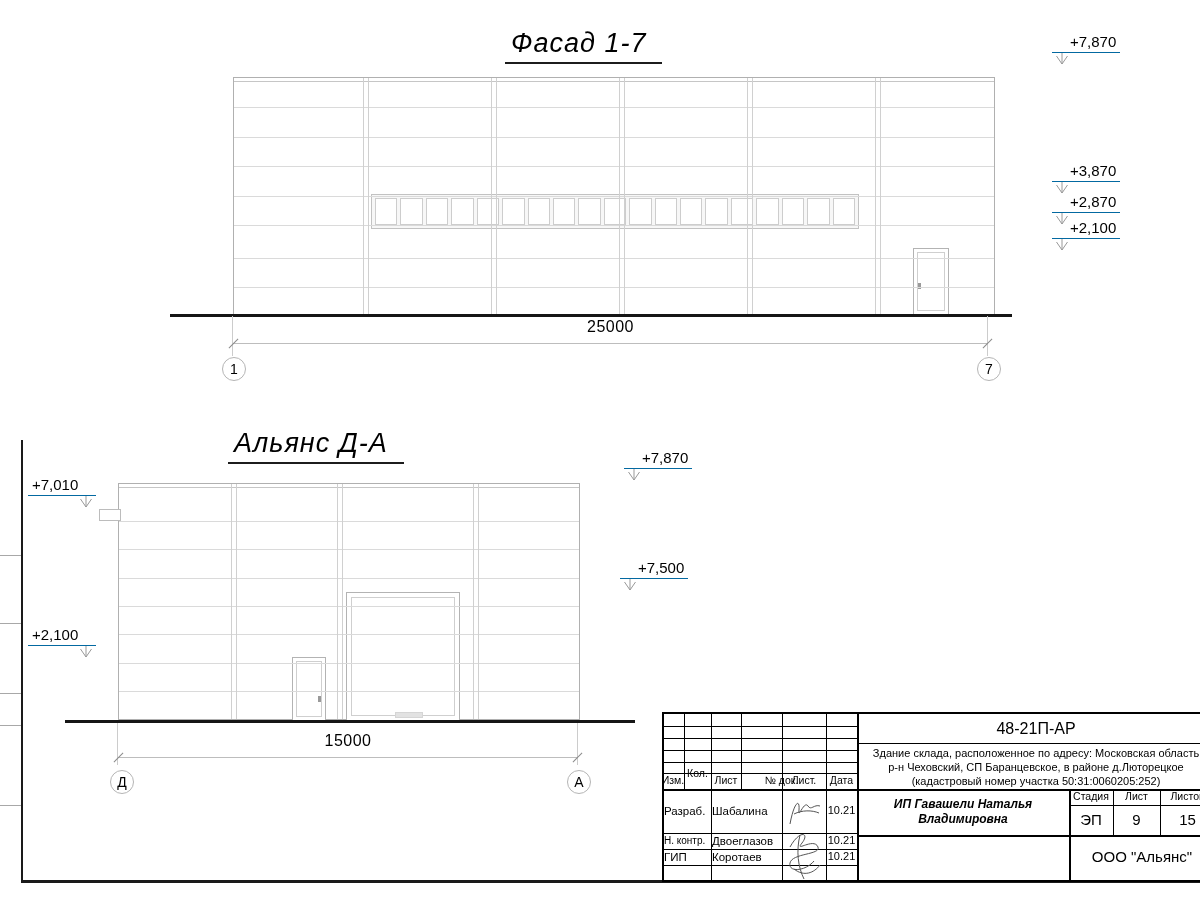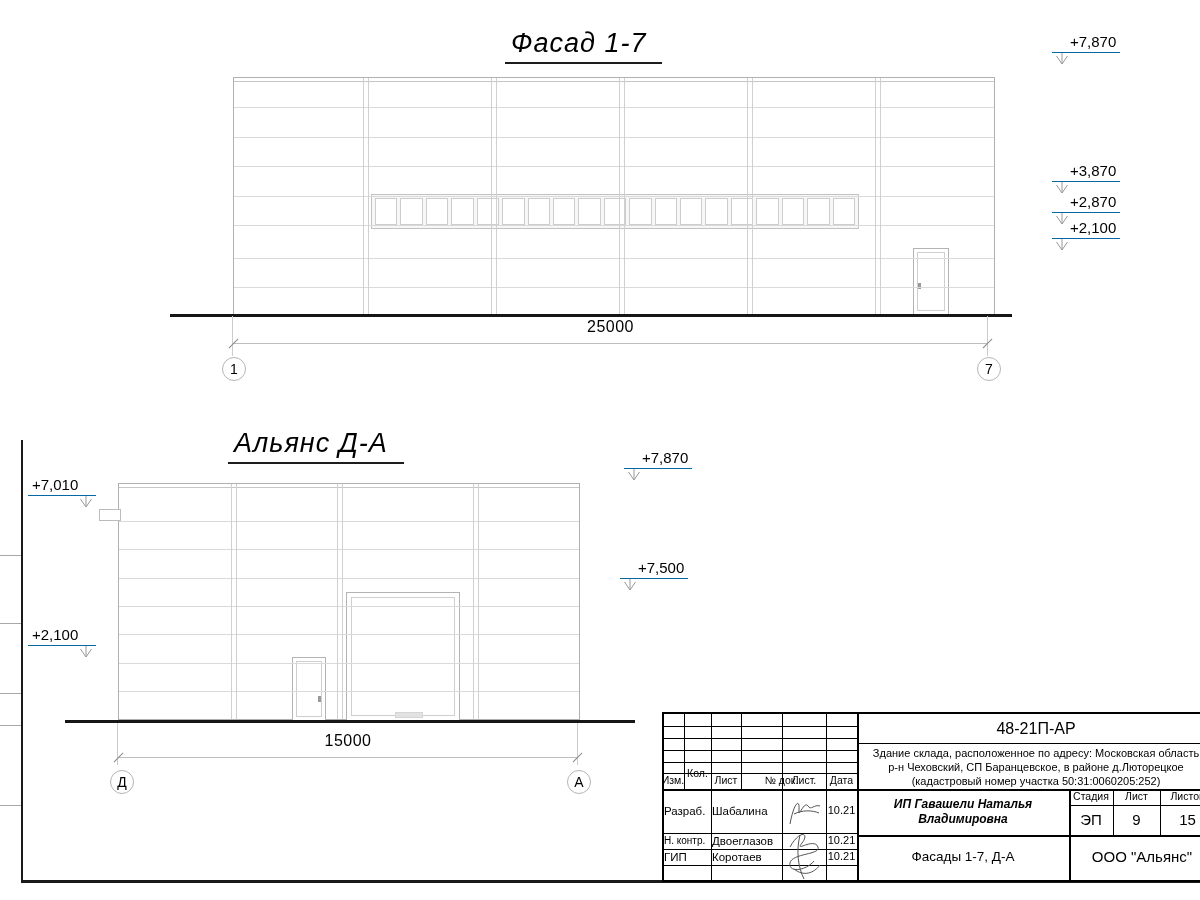"Фасады 1-7, Д-А" div.cell { html: <div>Фасады 1-7, Д-А</div> -> none }
